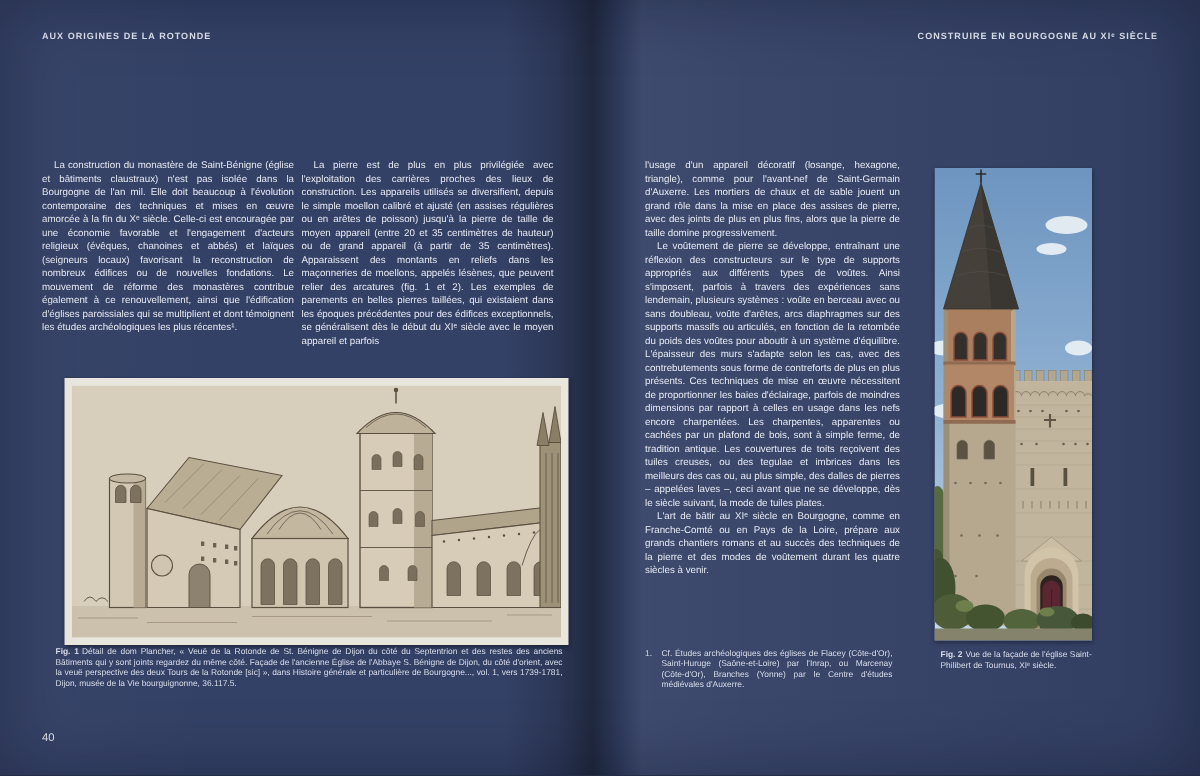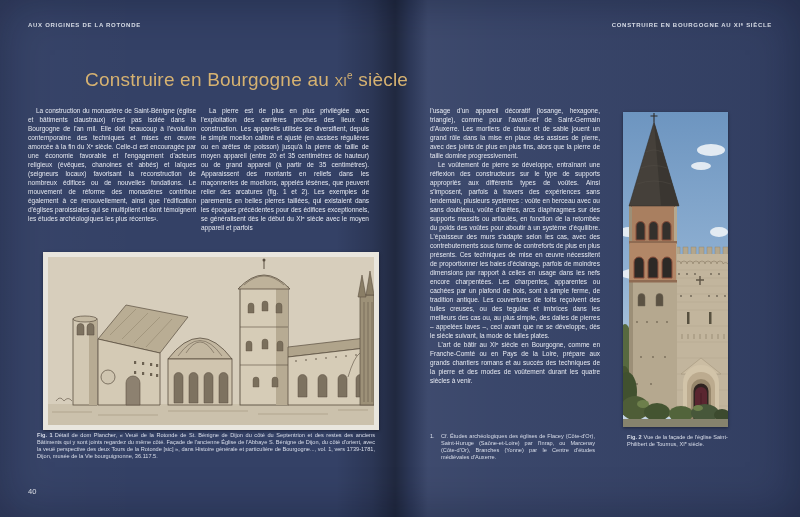"Construire en Bourgogne au xie" div.title { html: <div><span>Construire en Bourgogne au </span><span>xi</span><sup>e</sup><span> siècle</span></div> -> none }
